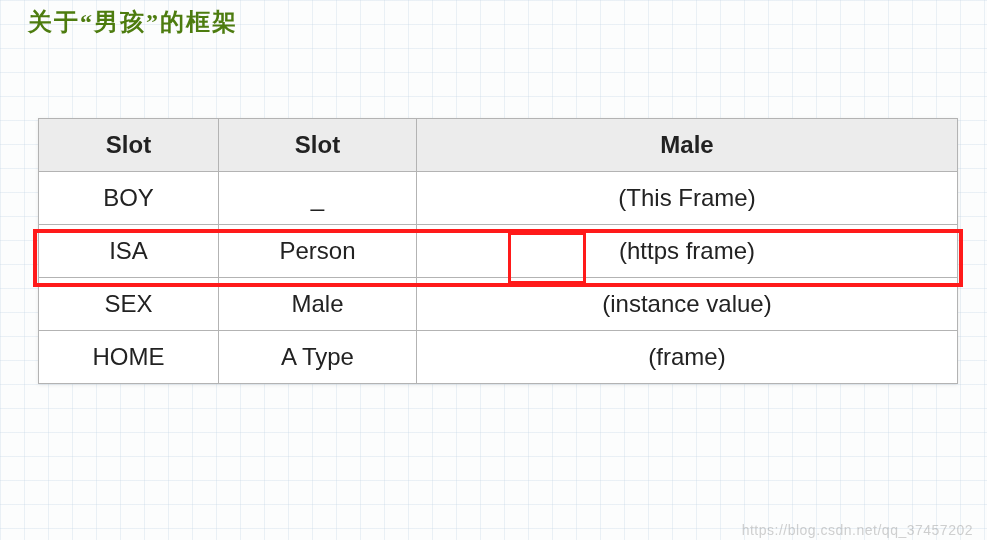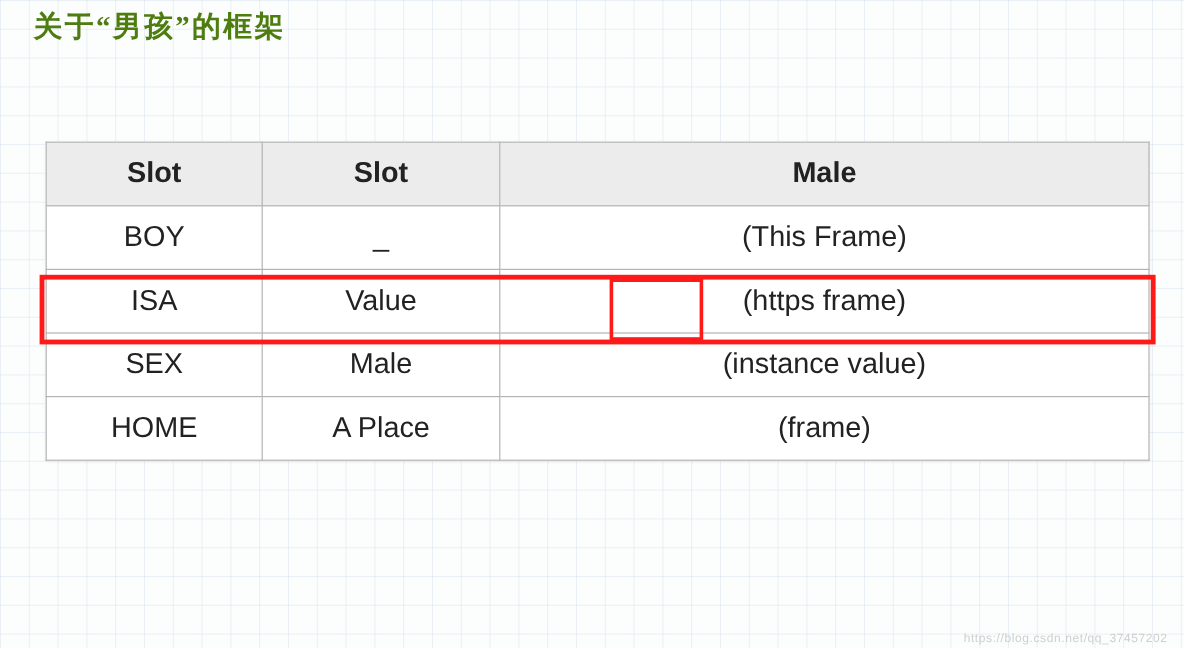"Value" td { text: Value -> Person }
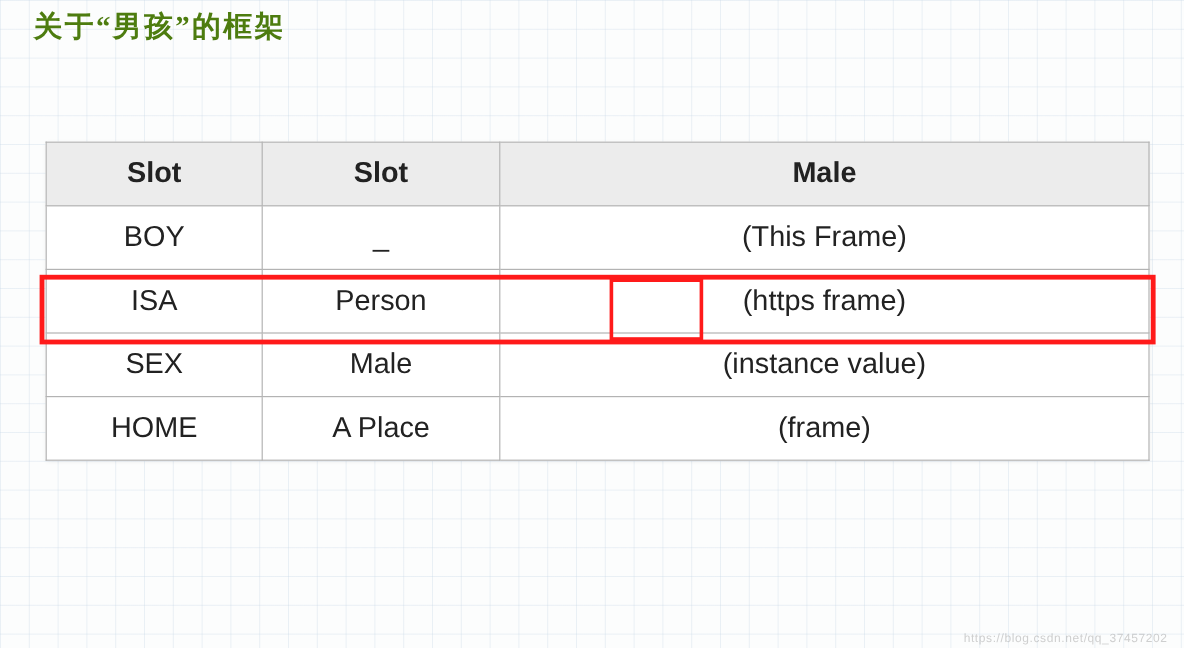"A Place" td { text: Place -> Type }
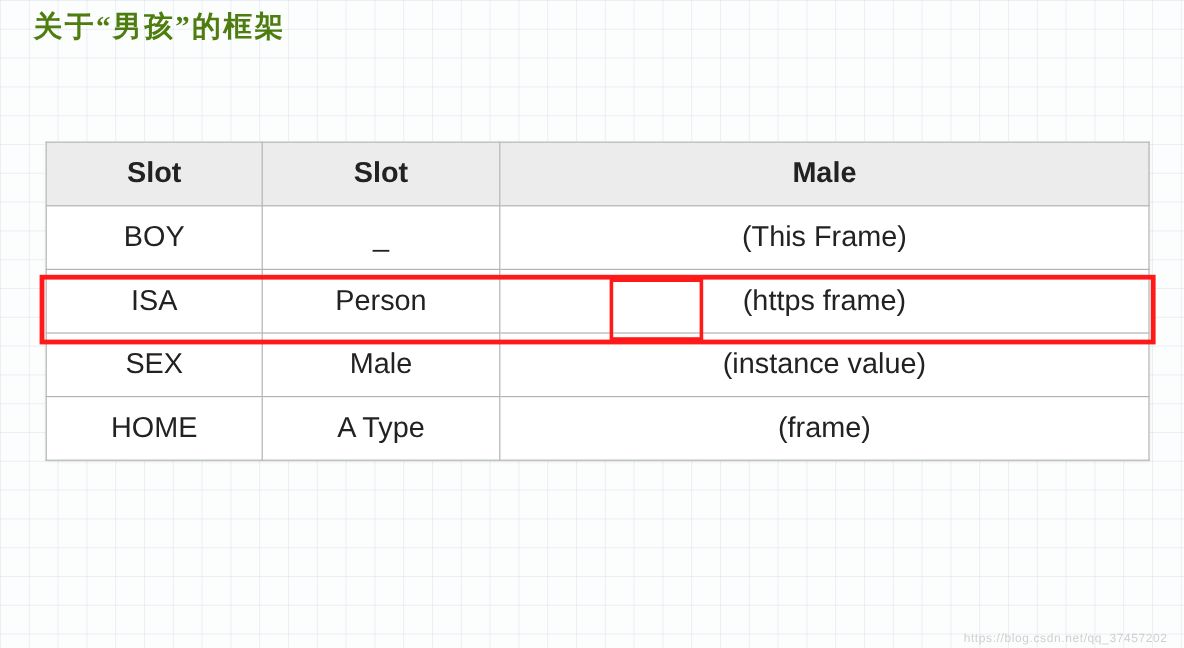"https://blog.csdn.net/qq_37457202" .watermark { font-size: 10px -> 14px }
